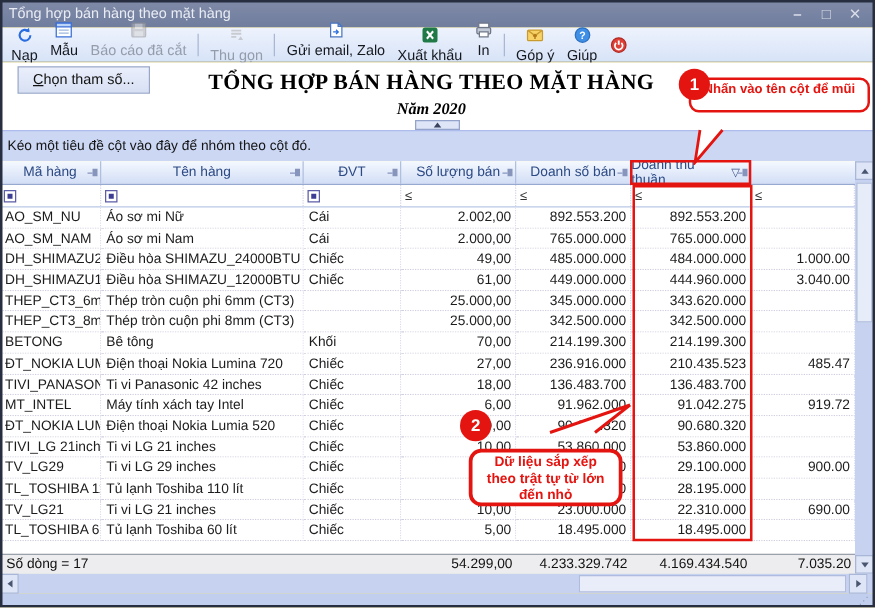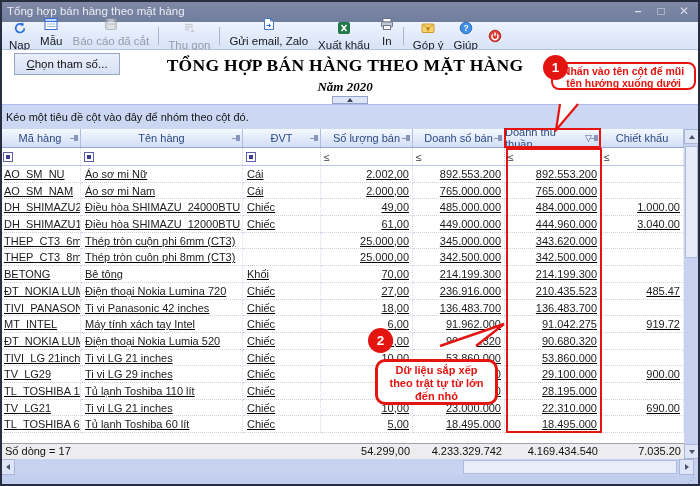"tên hướng xuống dưới" span.bl { html: <span>tên hướng xuống dưới</span> -> none }
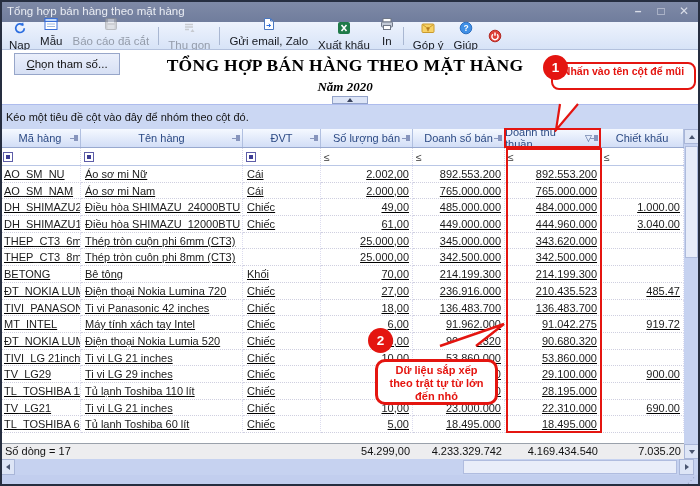"Chiết khấu" div.hcell { html: <div> <span>Chiết khấu</span> </div> -> none }
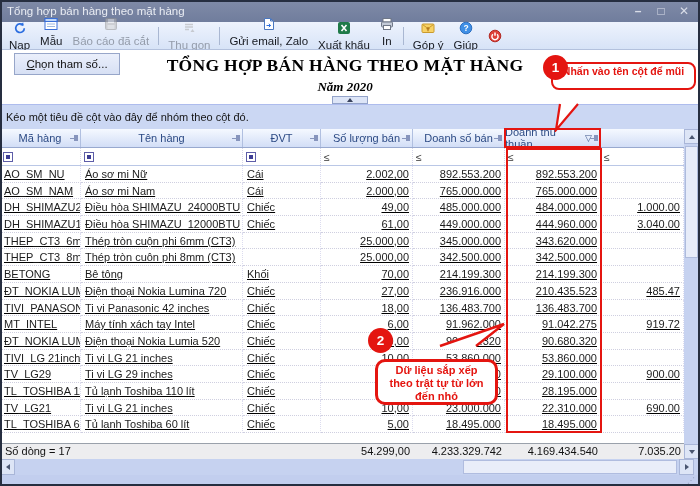"AO_SM_NU" .row { text-decoration: underline -> none }
